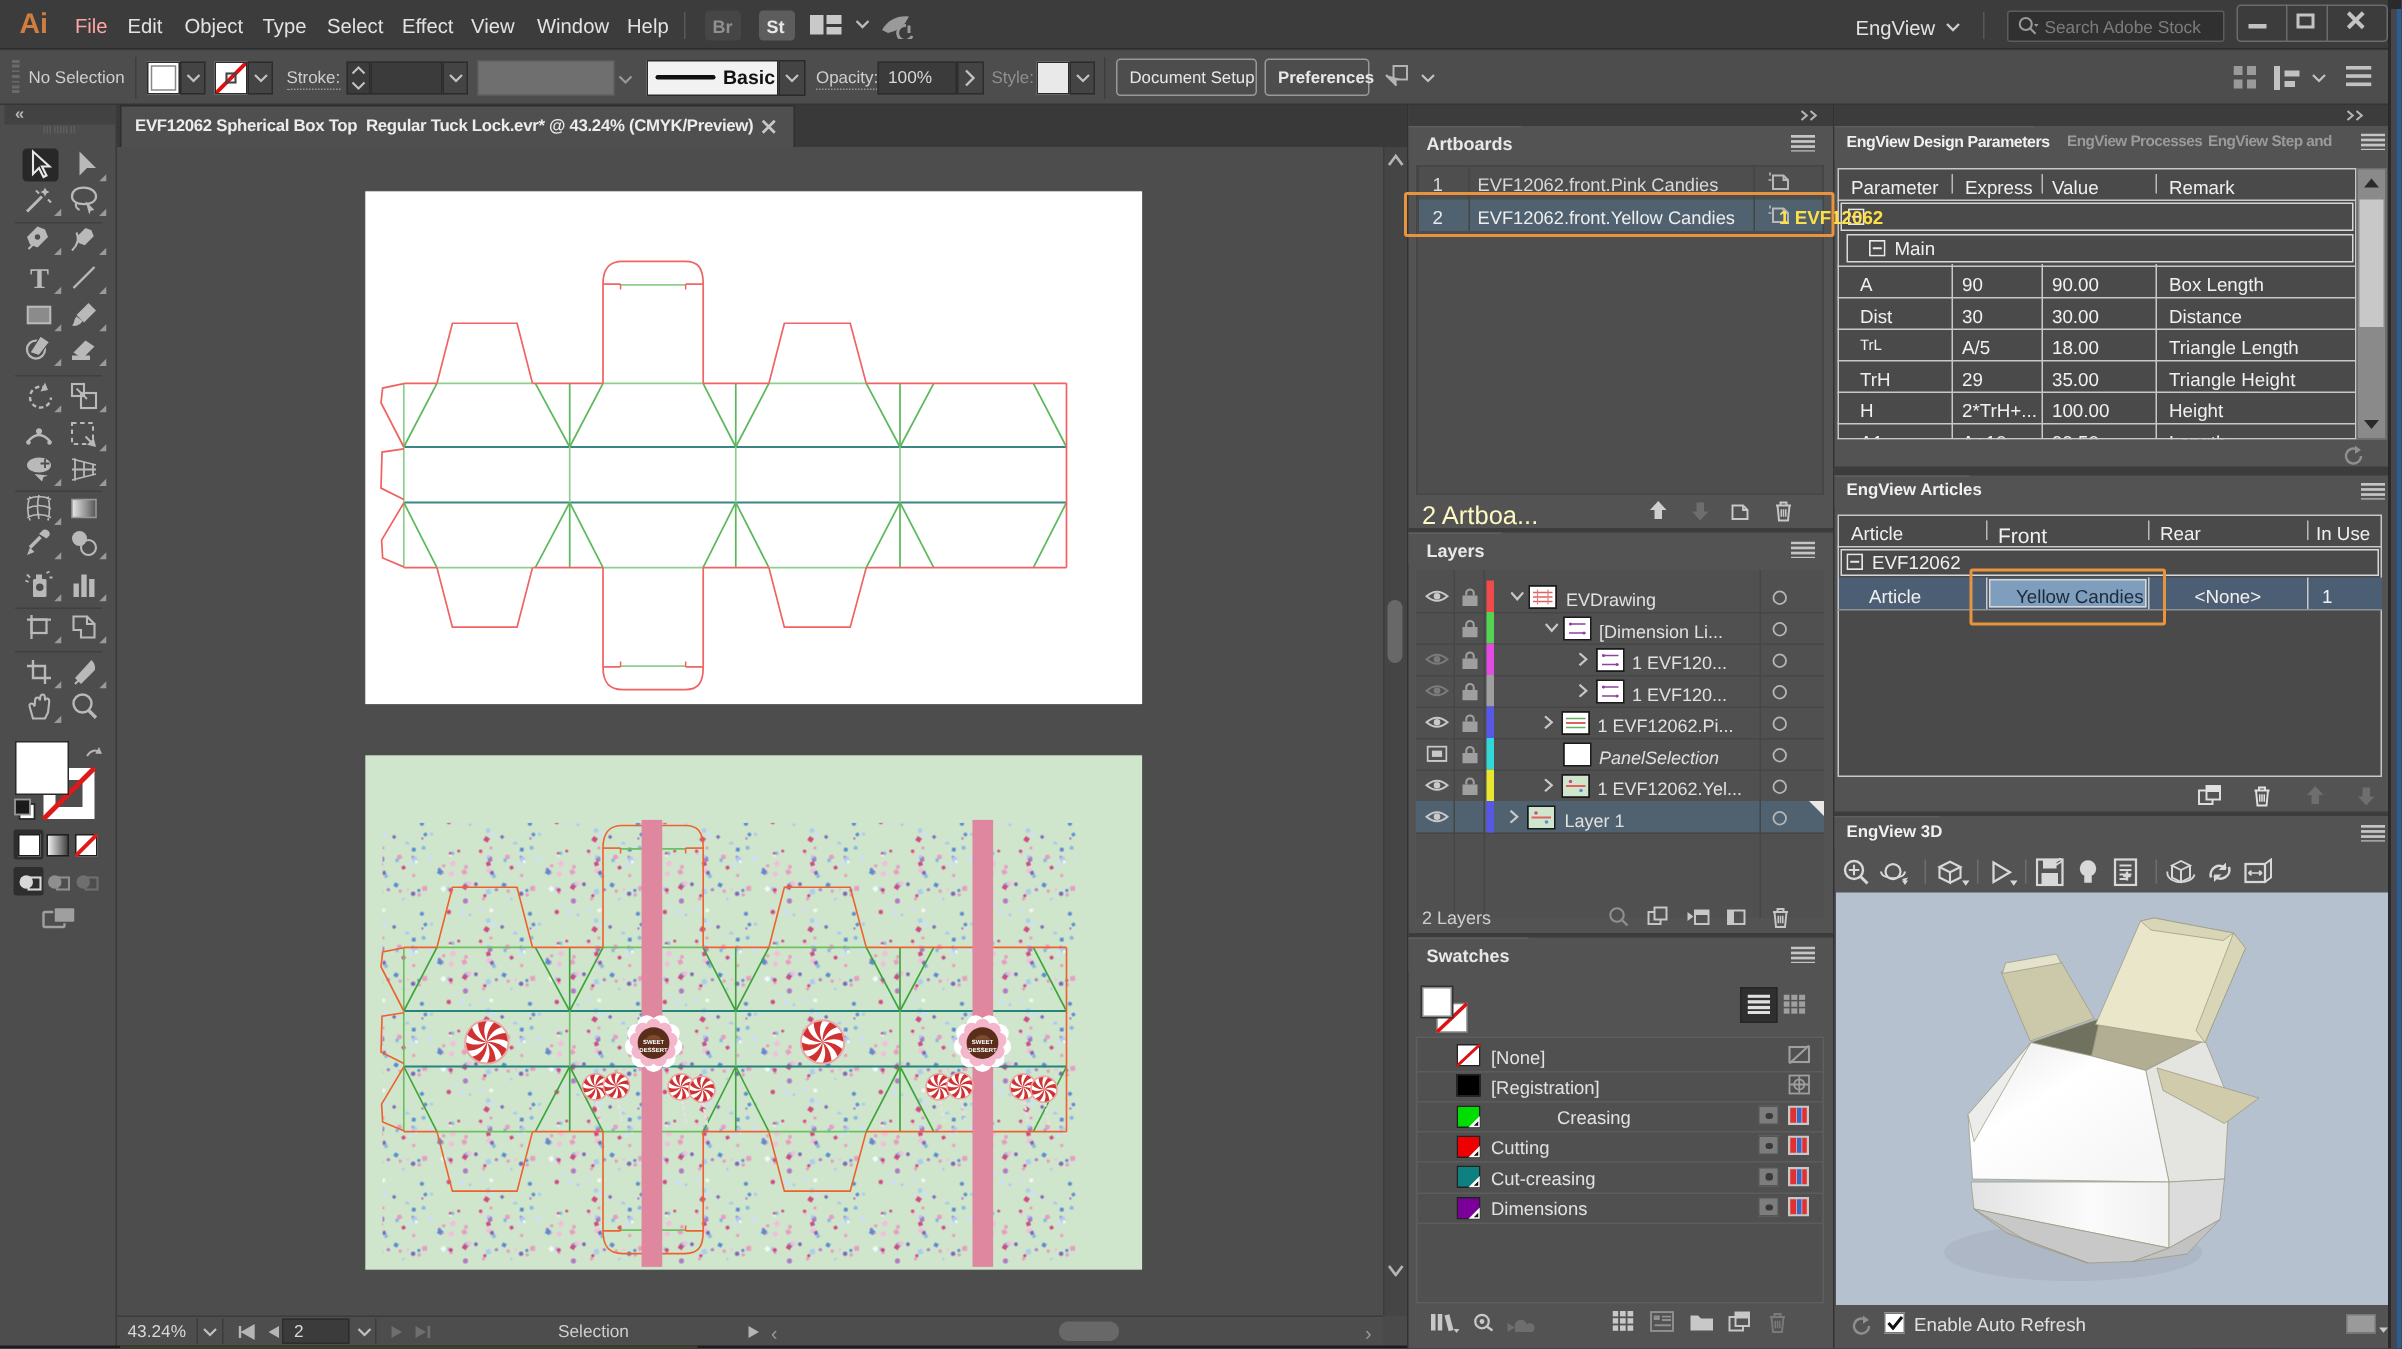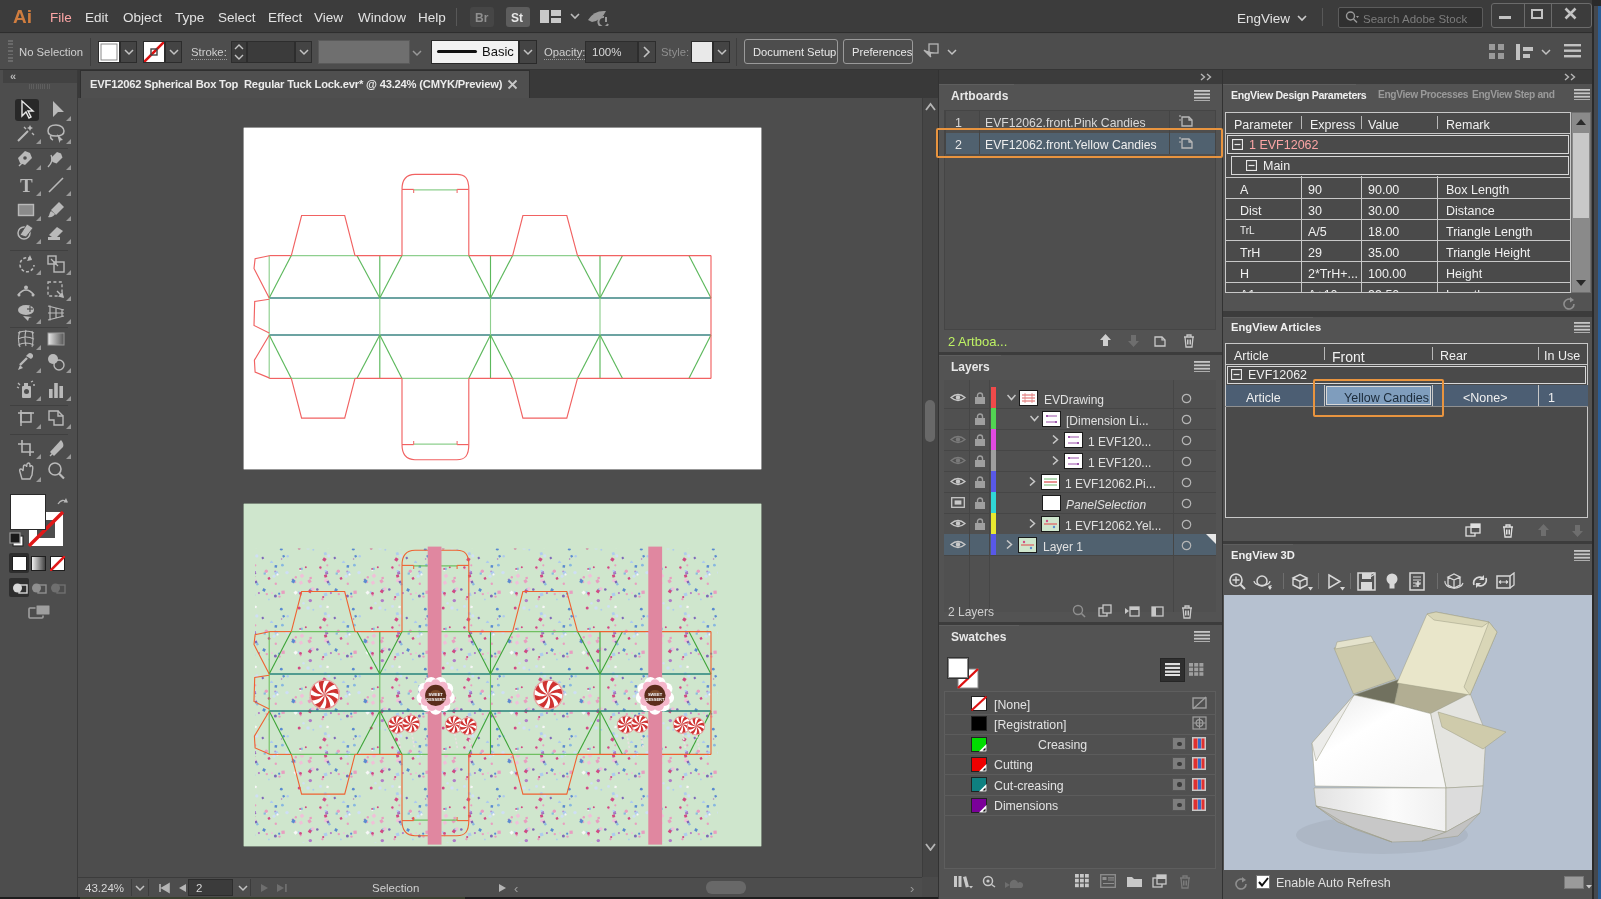"Basic" div { font-weight: normal -> bold }
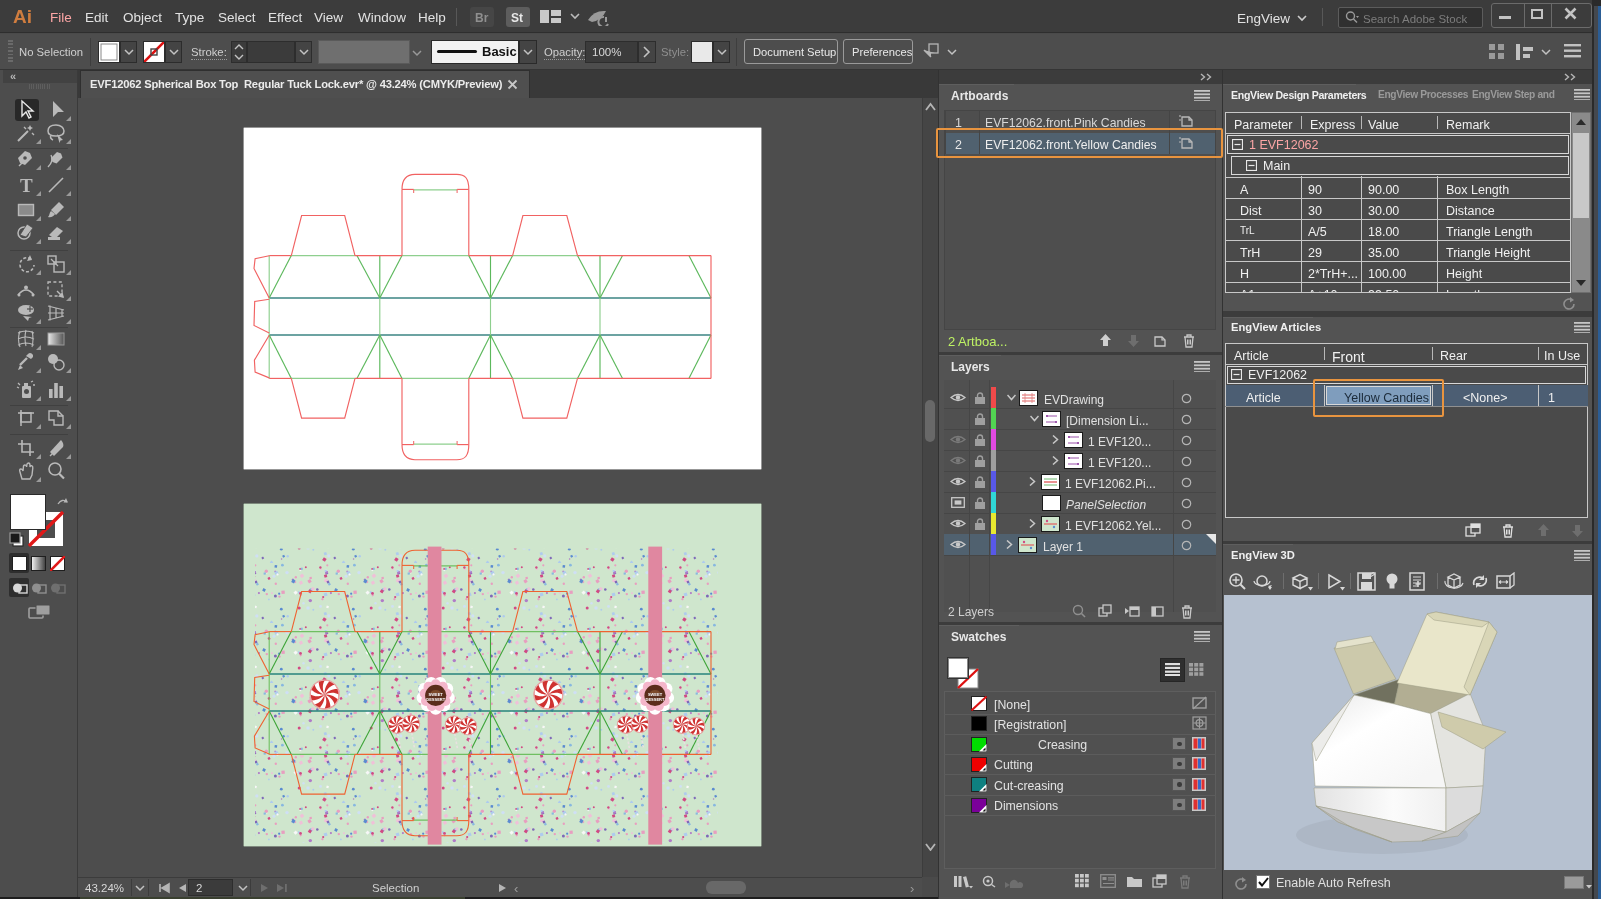"Preferences" div { font-weight: normal -> bold }
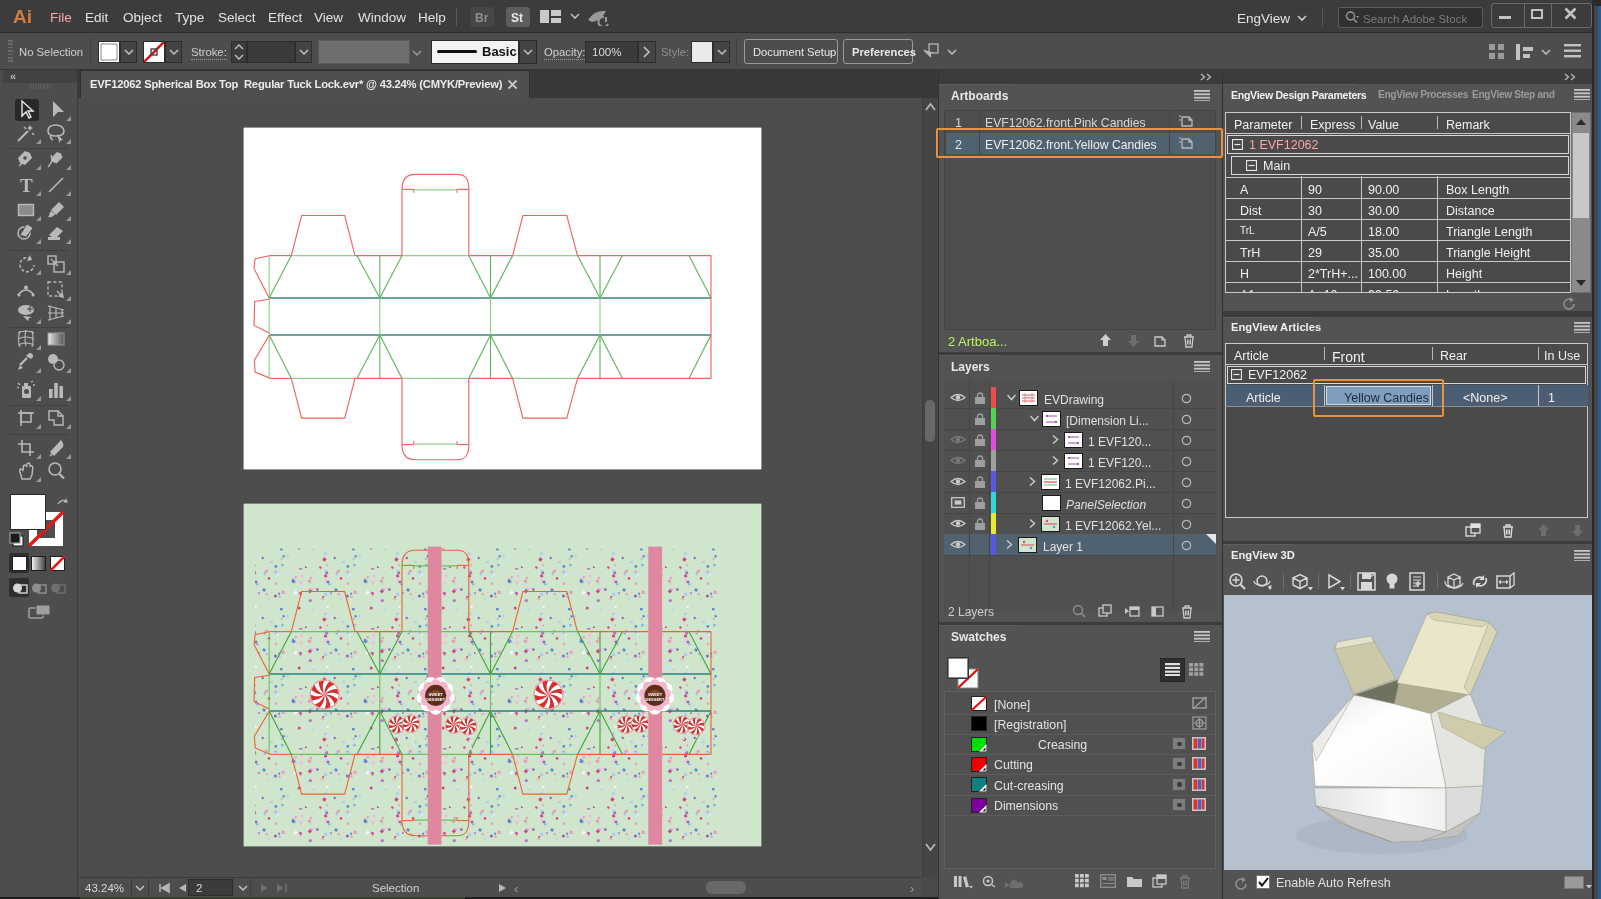"1 EVF12062" div { color: #fca5a5 -> #fde047; font-weight: normal -> bold; left: 1249px -> 1186px }
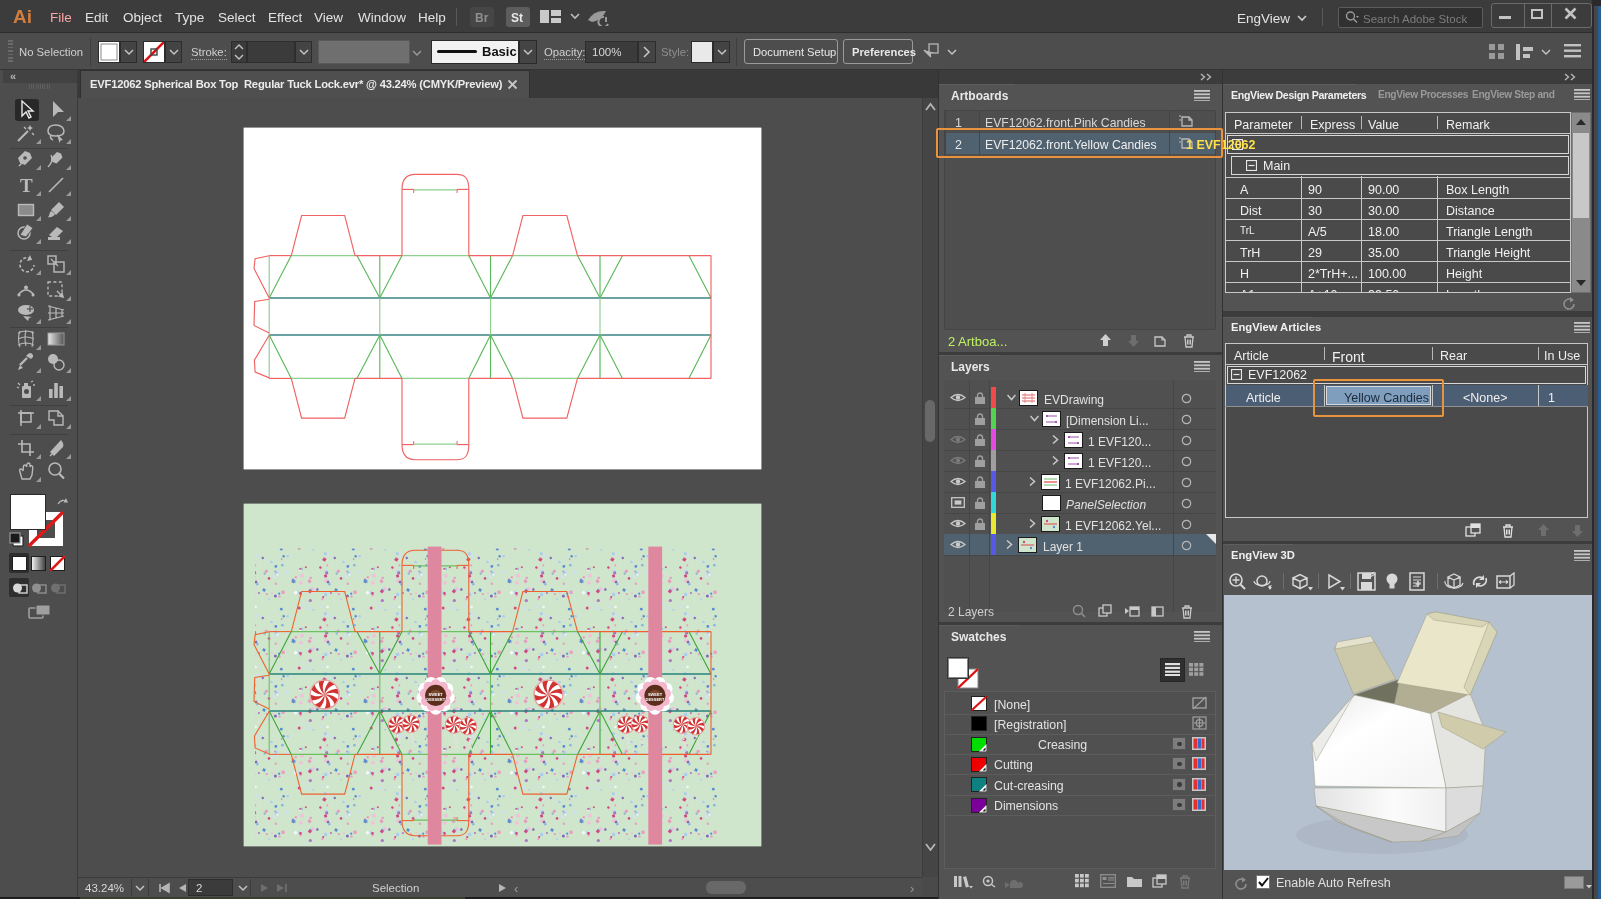"2 Artboa..." div { color: #bef264 -> #fef9c3; font-size: 13px -> 17px }
